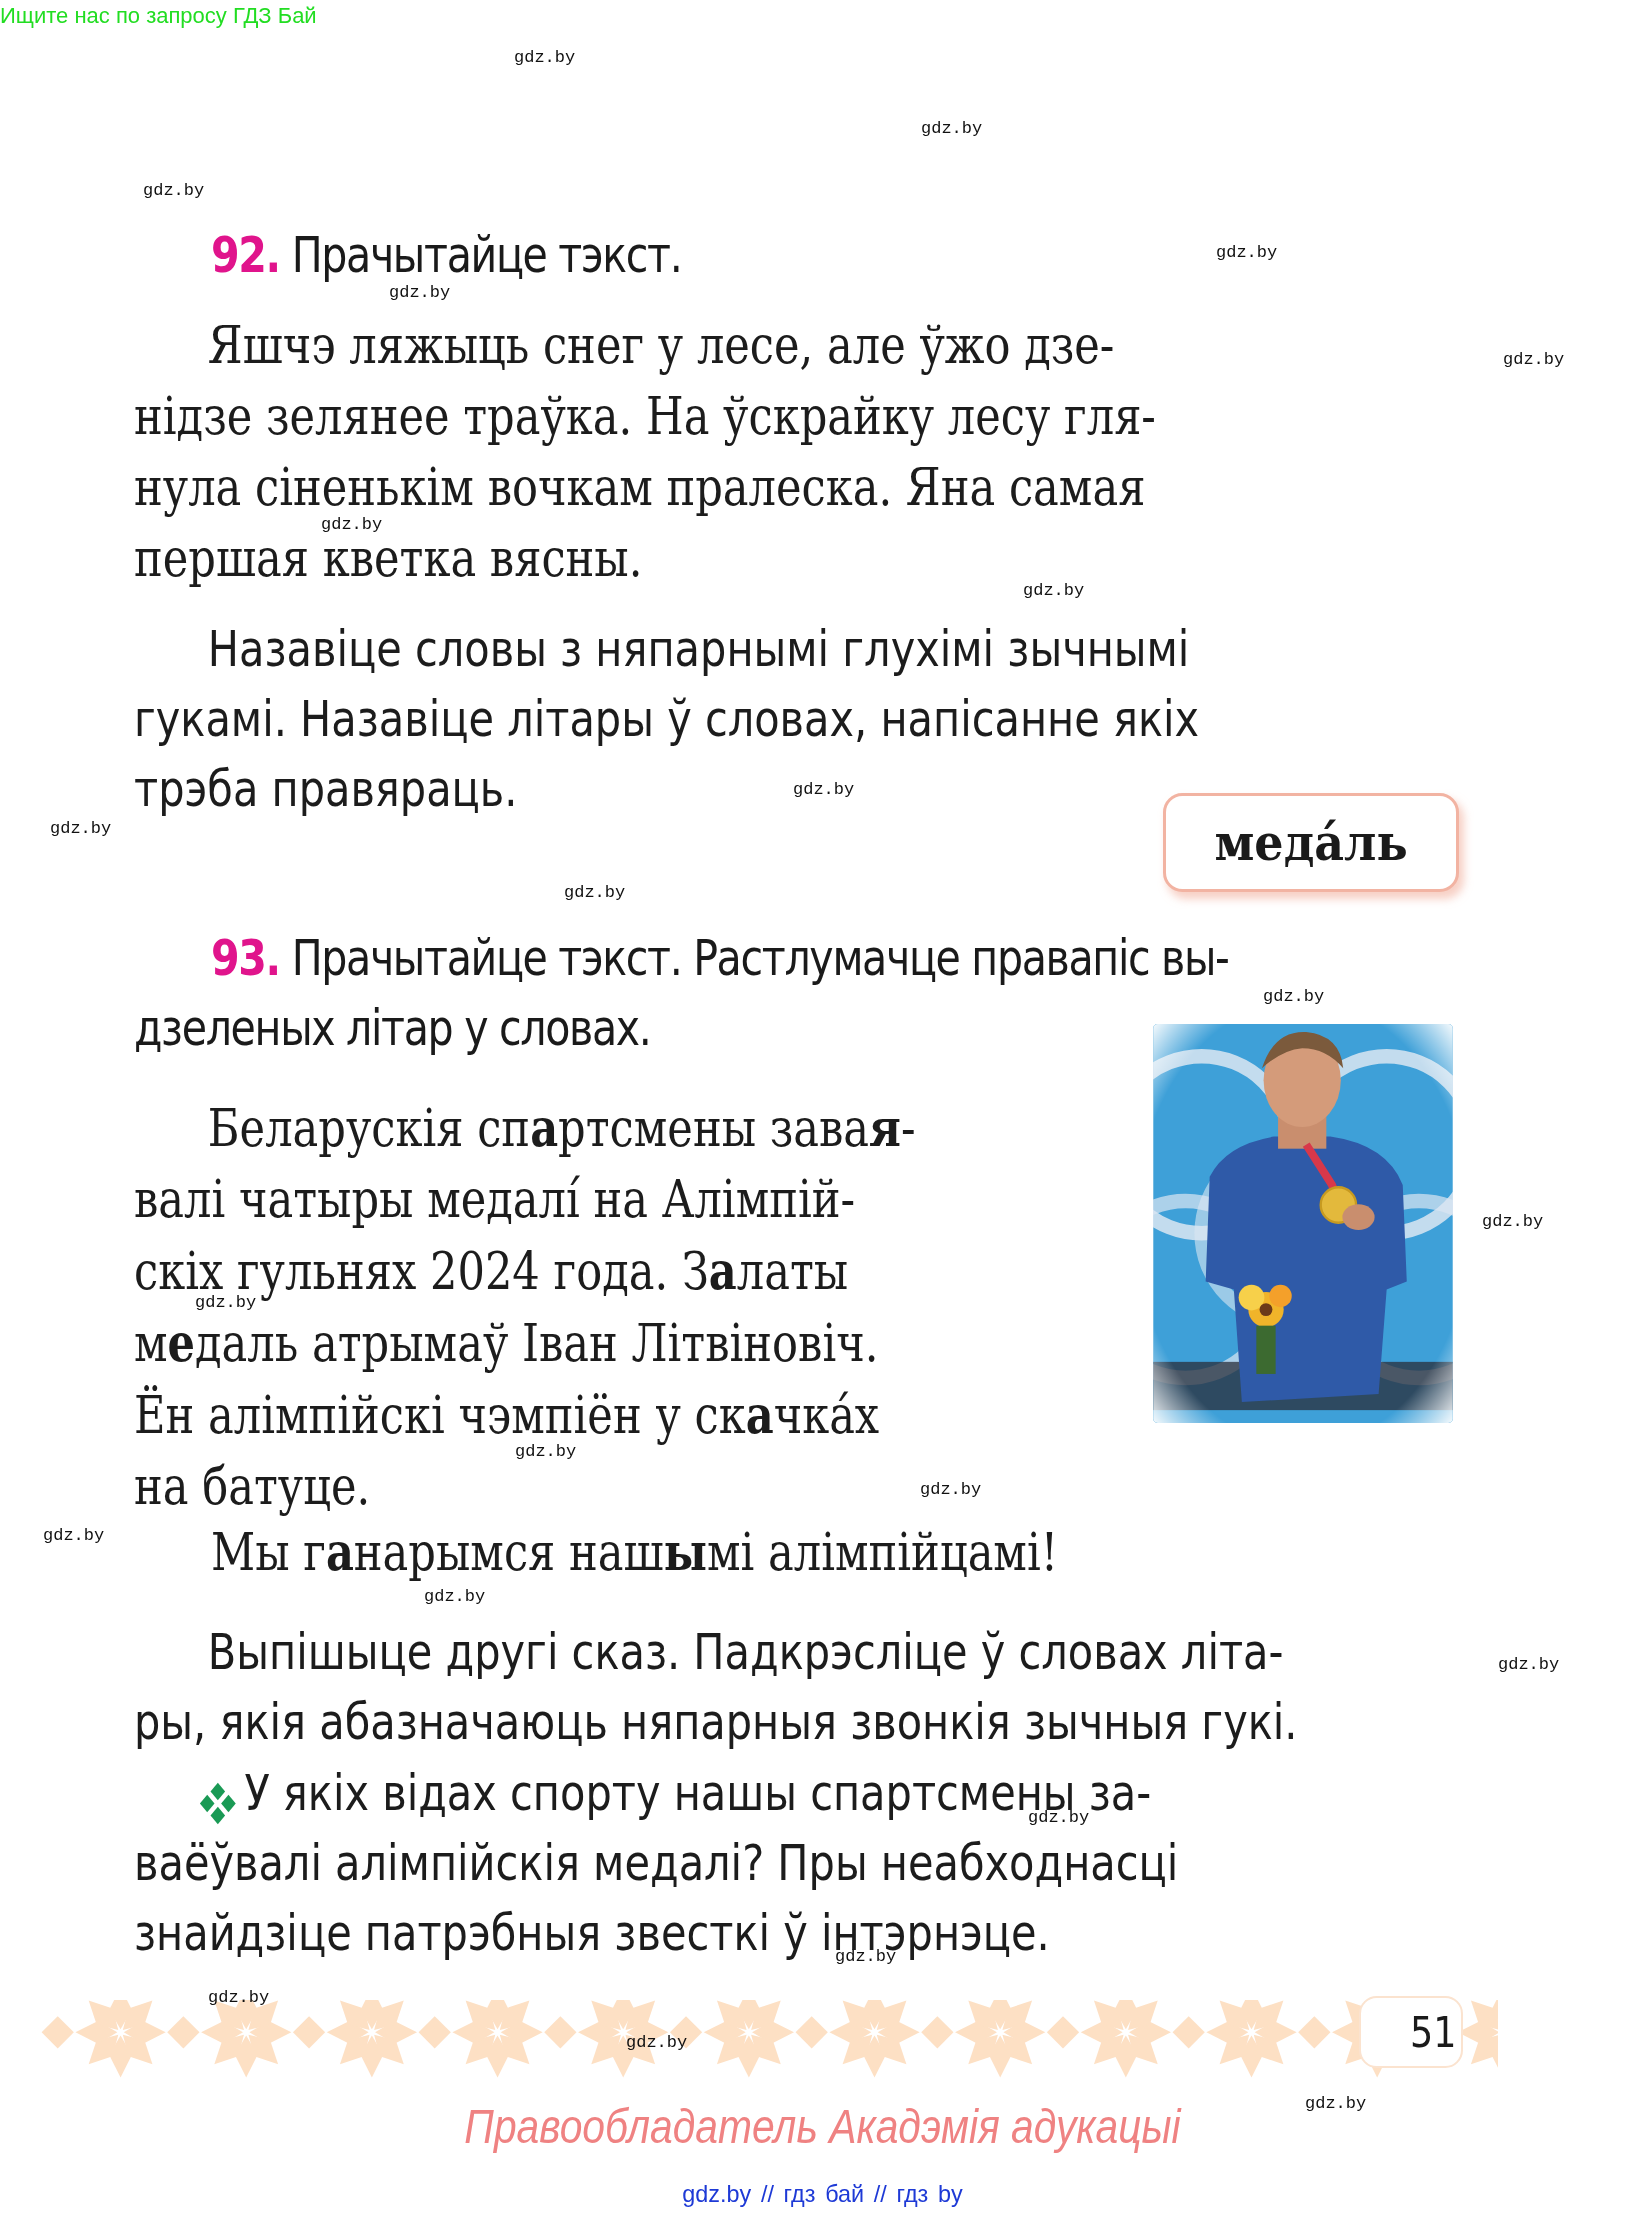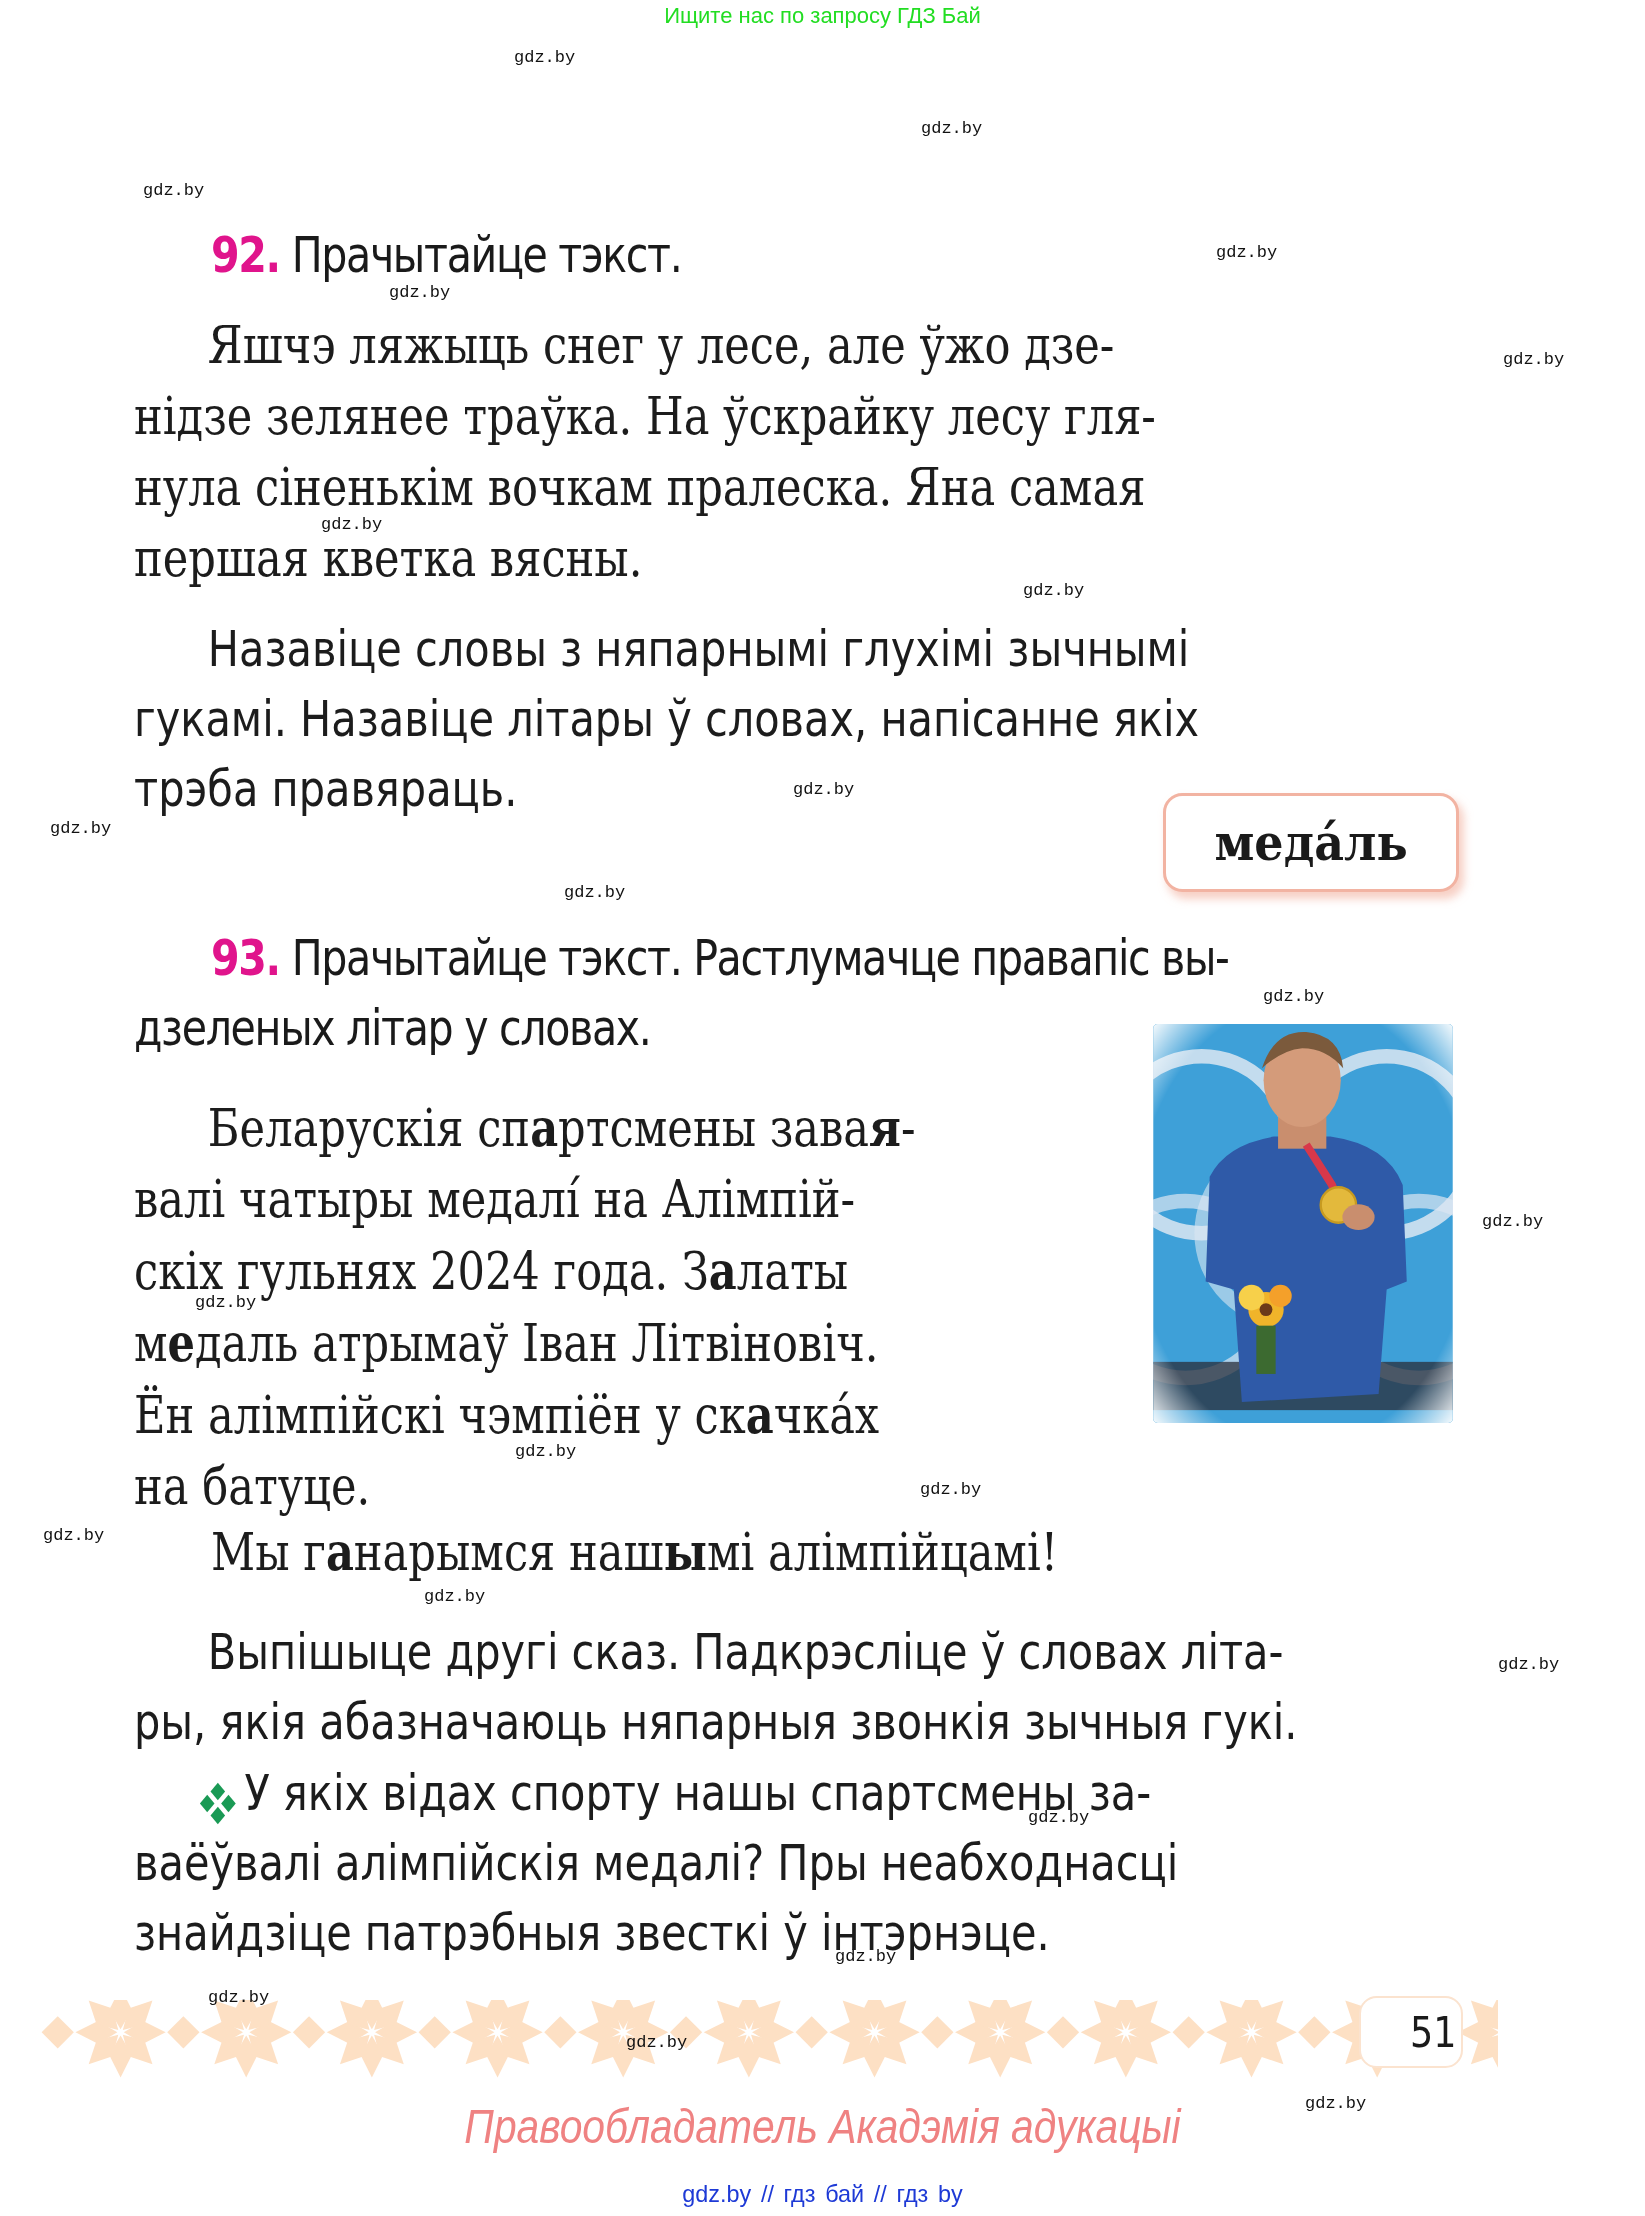"Ищите нас по запросу ГДЗ" .top-banner { text-align: center -> left }
